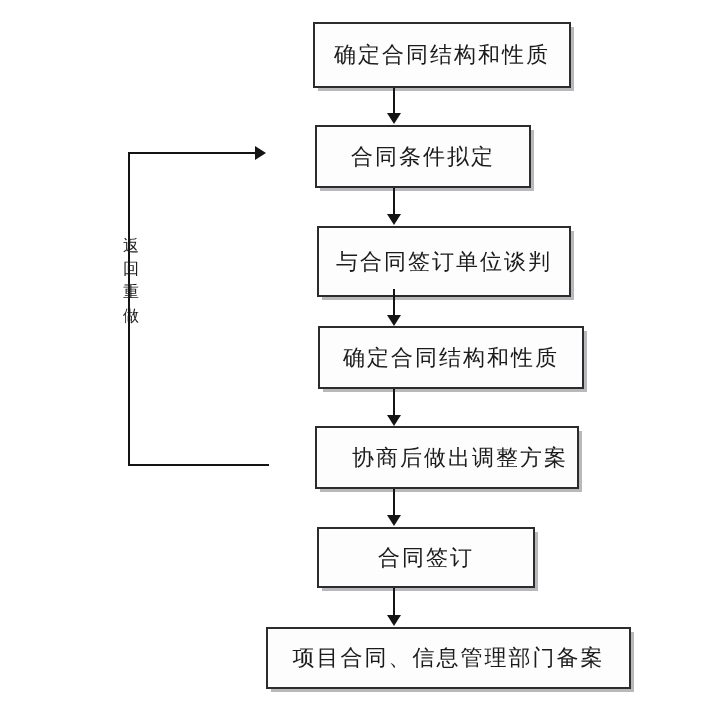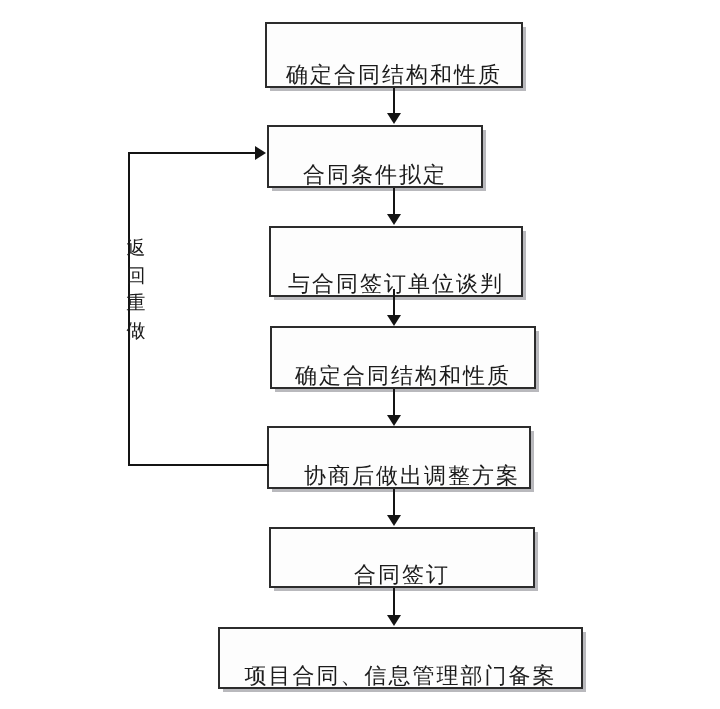"确定合同结构和性质" .node { align-items: flex-end -> center; margin-left: none -> 48px }
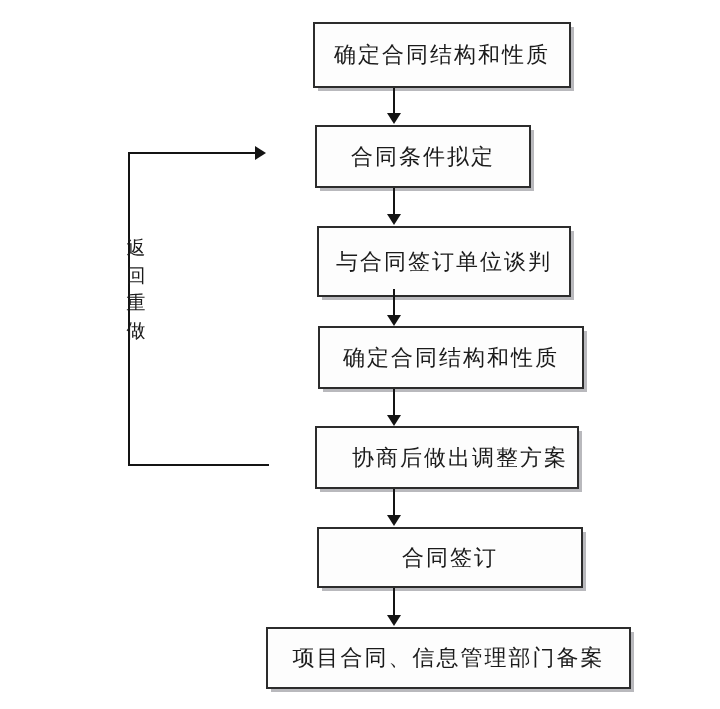"返回重做" .loop-caption { font-size: 19px -> 16px; text-align: center -> left }
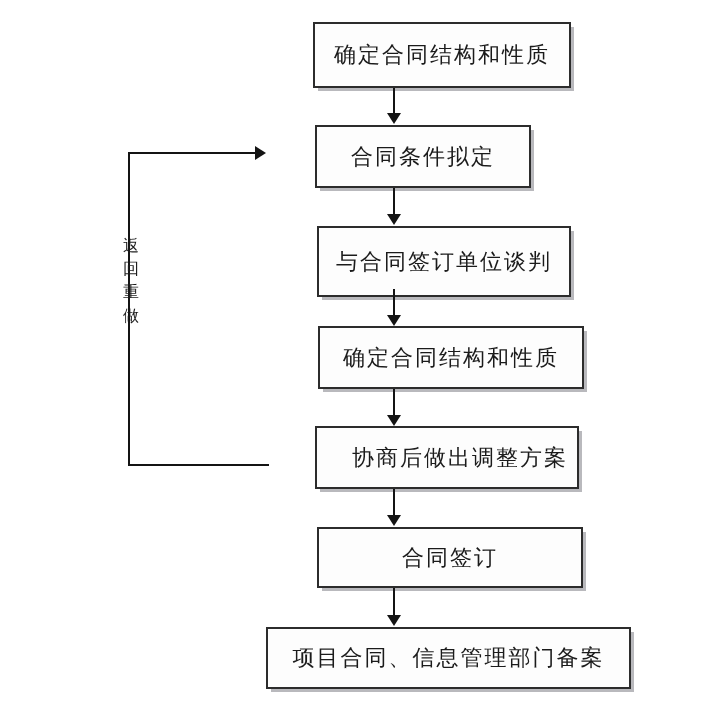"合同签订" div.node { width: 266px -> 218px }
